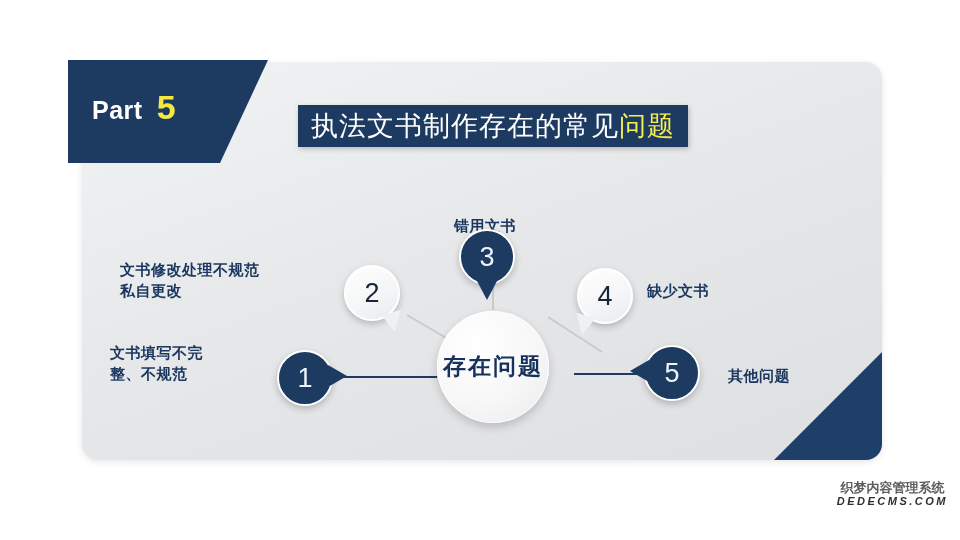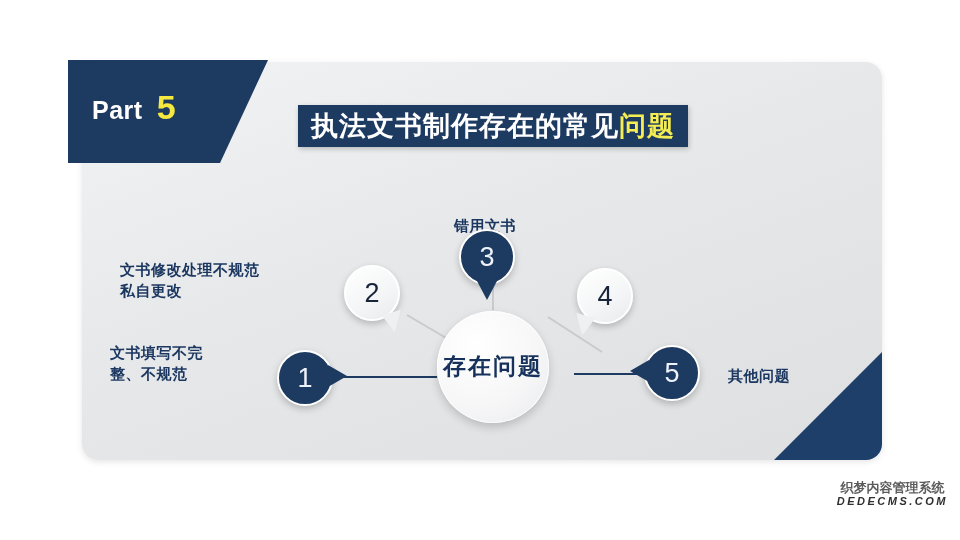"执法文书制作存在的常见" .title-seg { font-weight: bold -> normal }
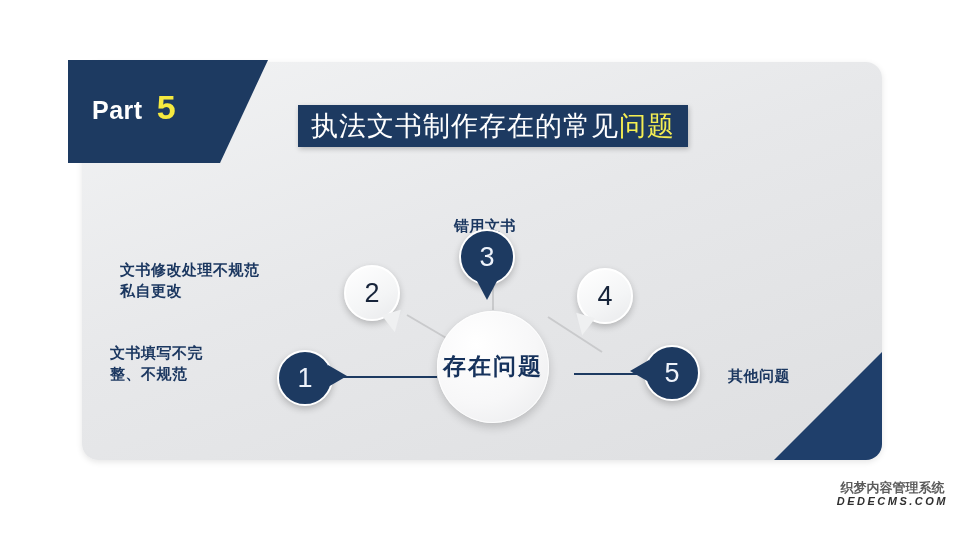"缺少文书" div.node-label { html: none -> <div>缺少文书</div> }
